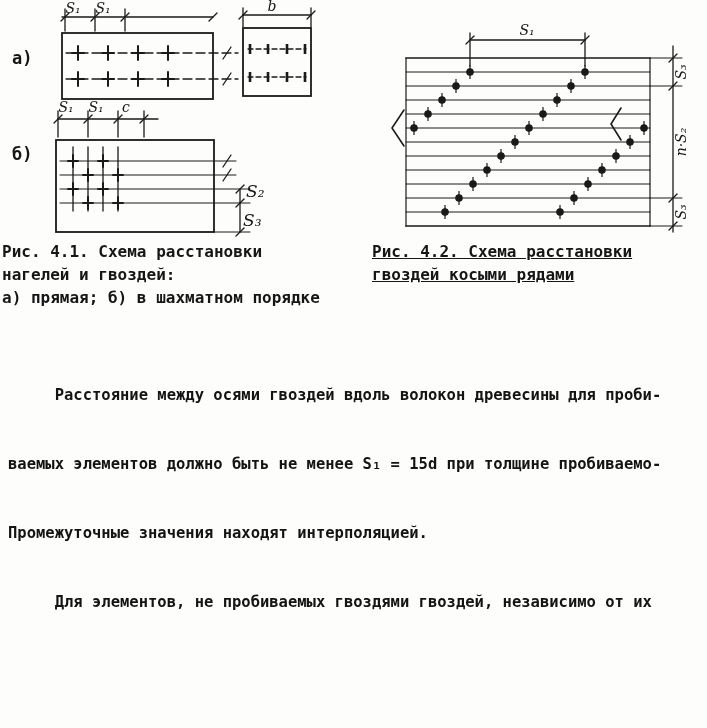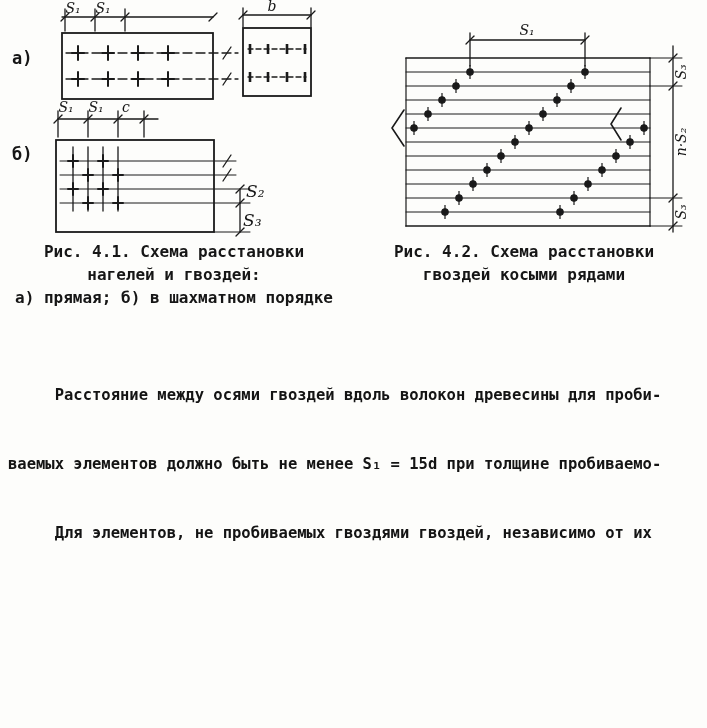"Рис. 4.1. Схема расстановки" .cap { text-align: center -> none }
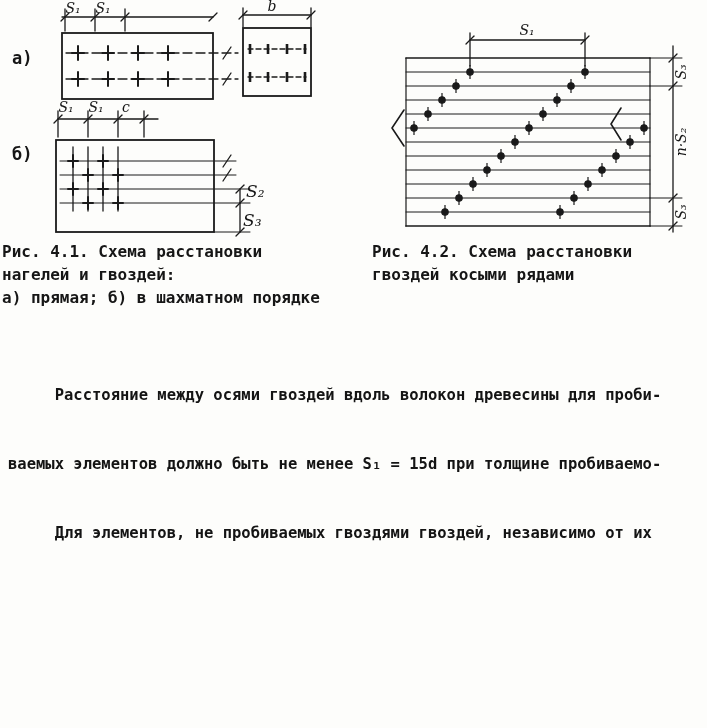"Рис. 4.2. Схема расстановки" div.cap { text-decoration: none -> underline }
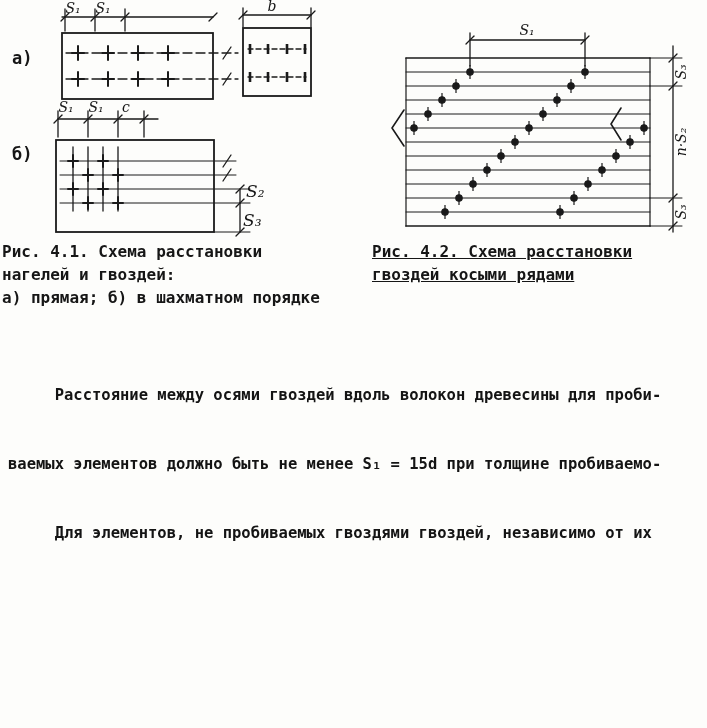"Промежуточные значения находят" div { html: none -> <div>Промежуточные значения находят интерполяцией.</div> }
